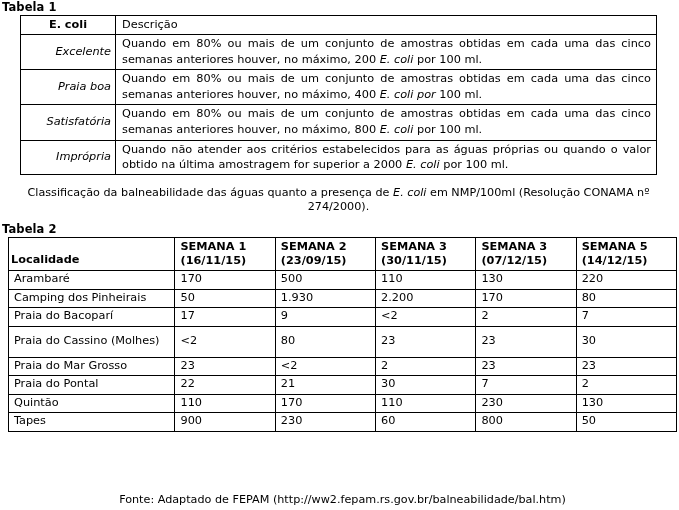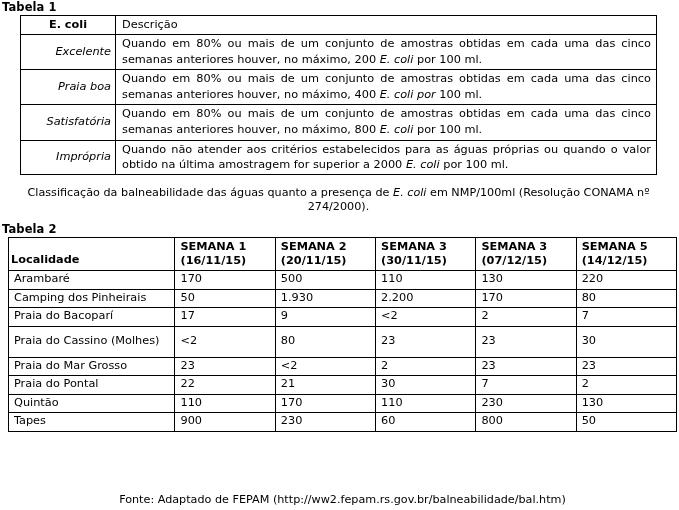"(20/11/15)" span.wk-line { text: 20/11/15 -> 23/09/15 }
